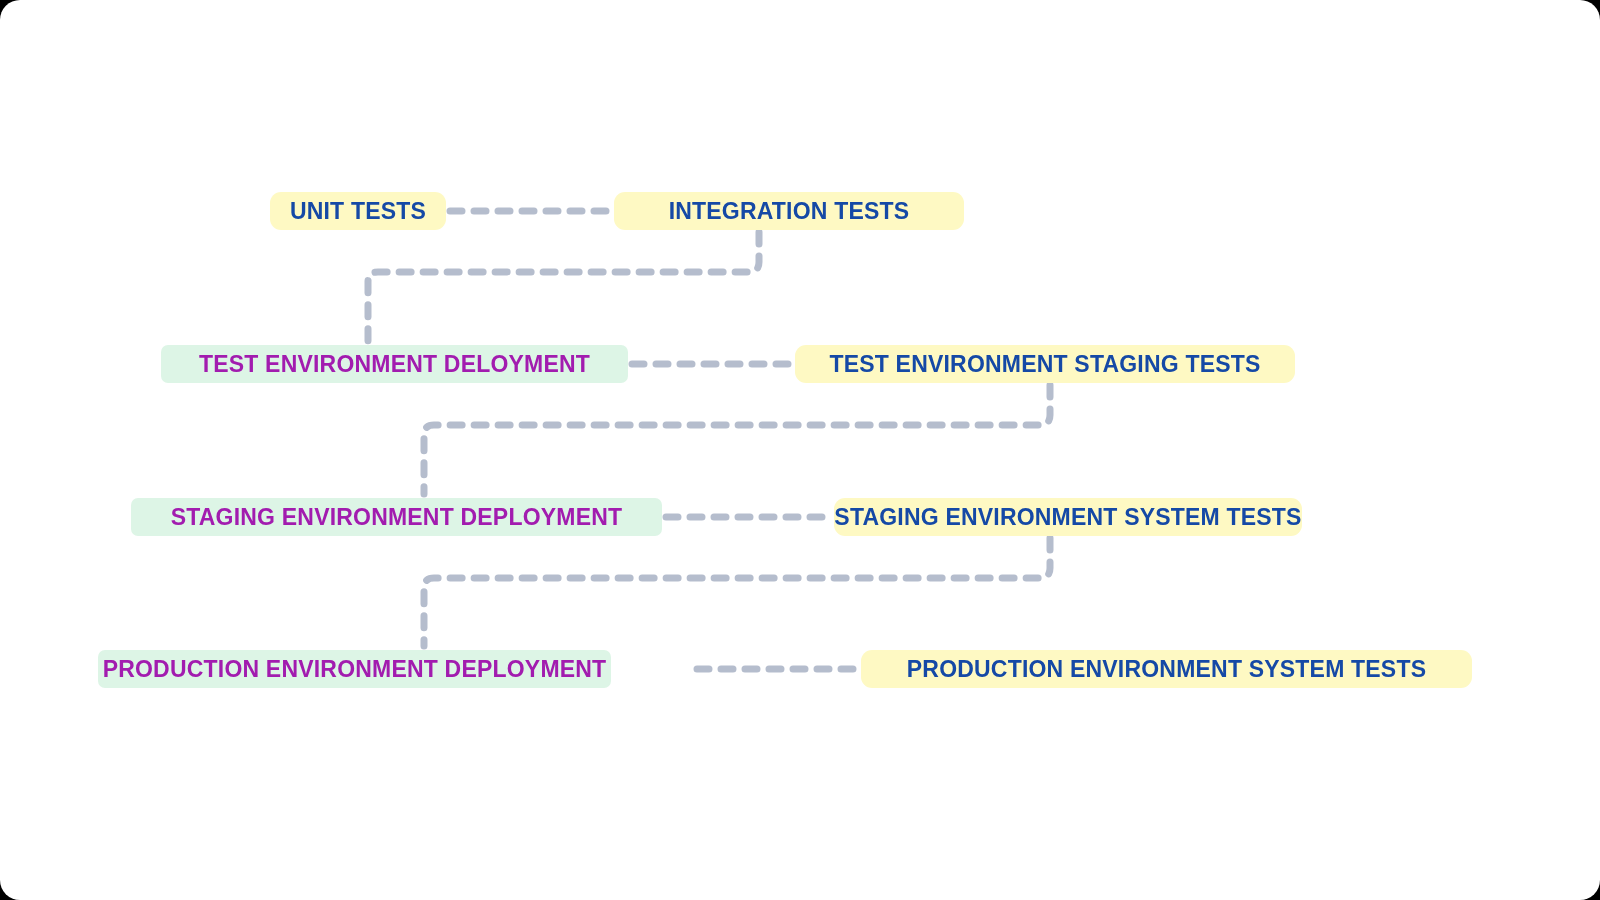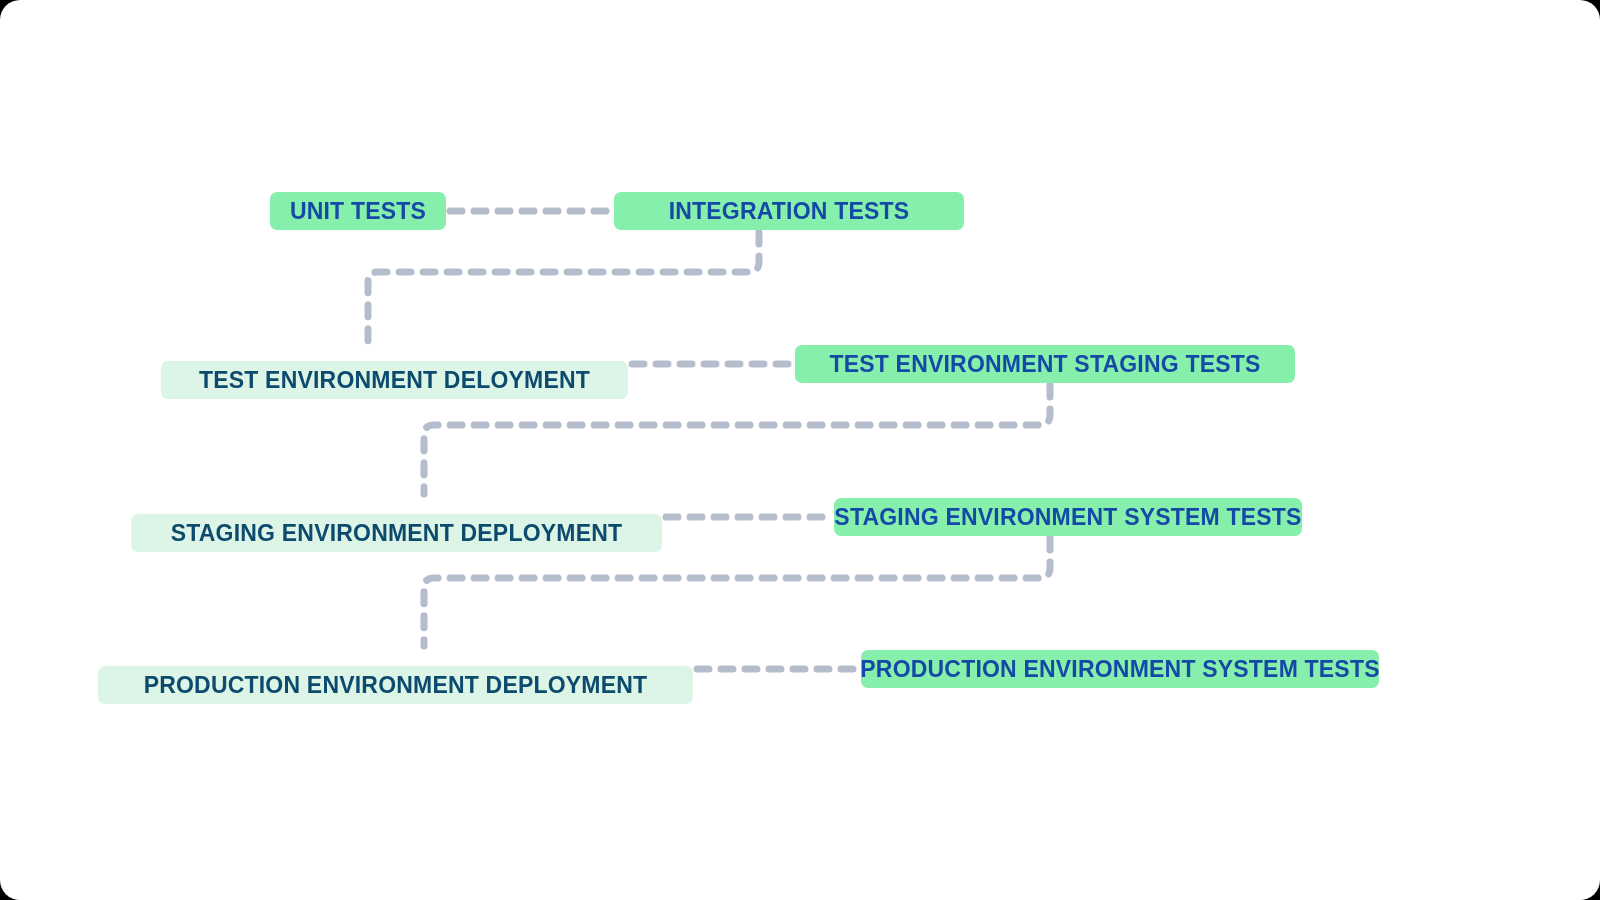"UNIT TESTS" .node.test { background: #86efac -> #fef9c3; border-radius: none -> 11px }
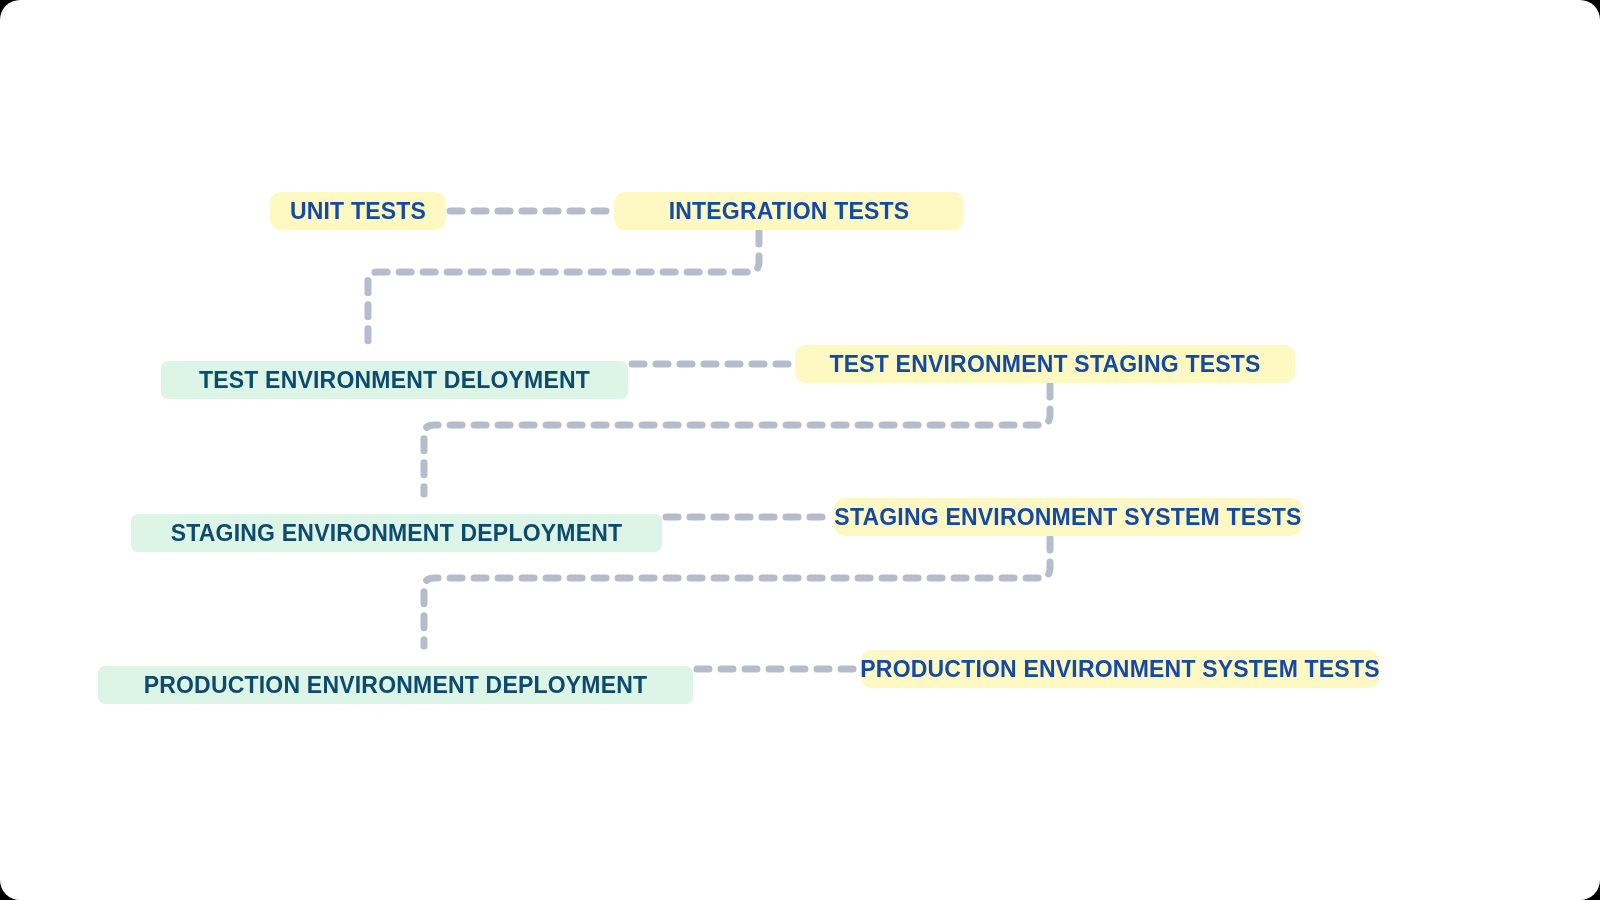"TEST ENVIRONMENT DELOYMENT" .node.deploy { color: #0c4a6e -> #a21caf; margin-top: 16px -> none }
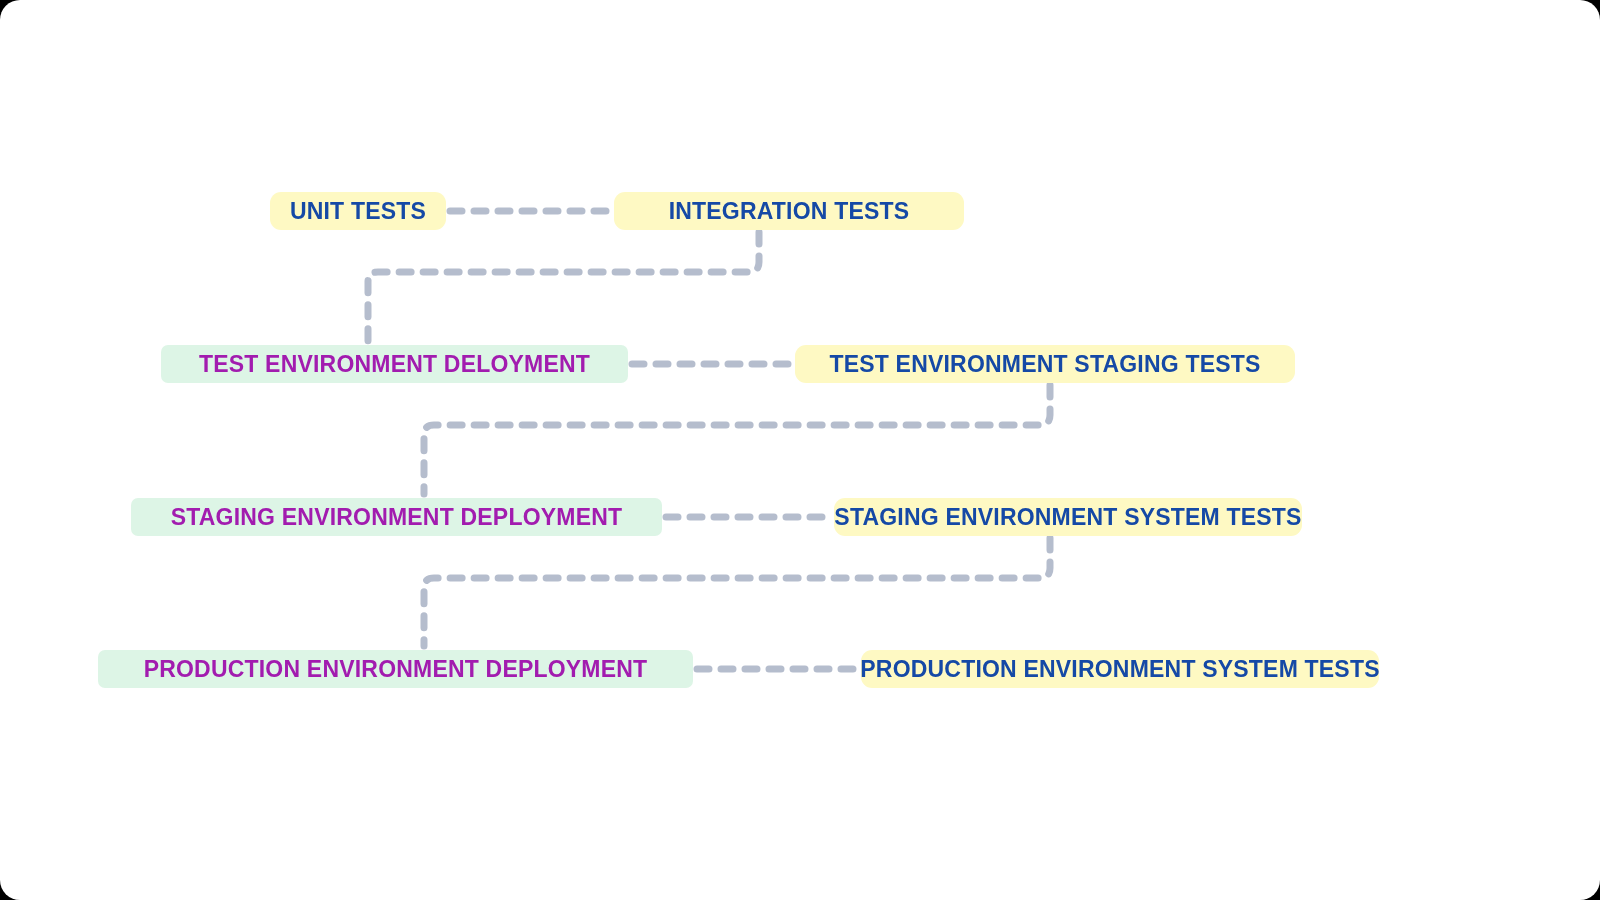"PRODUCTION ENVIRONMENT DEPLOYMENT" div.node { width: 595px -> 513px }
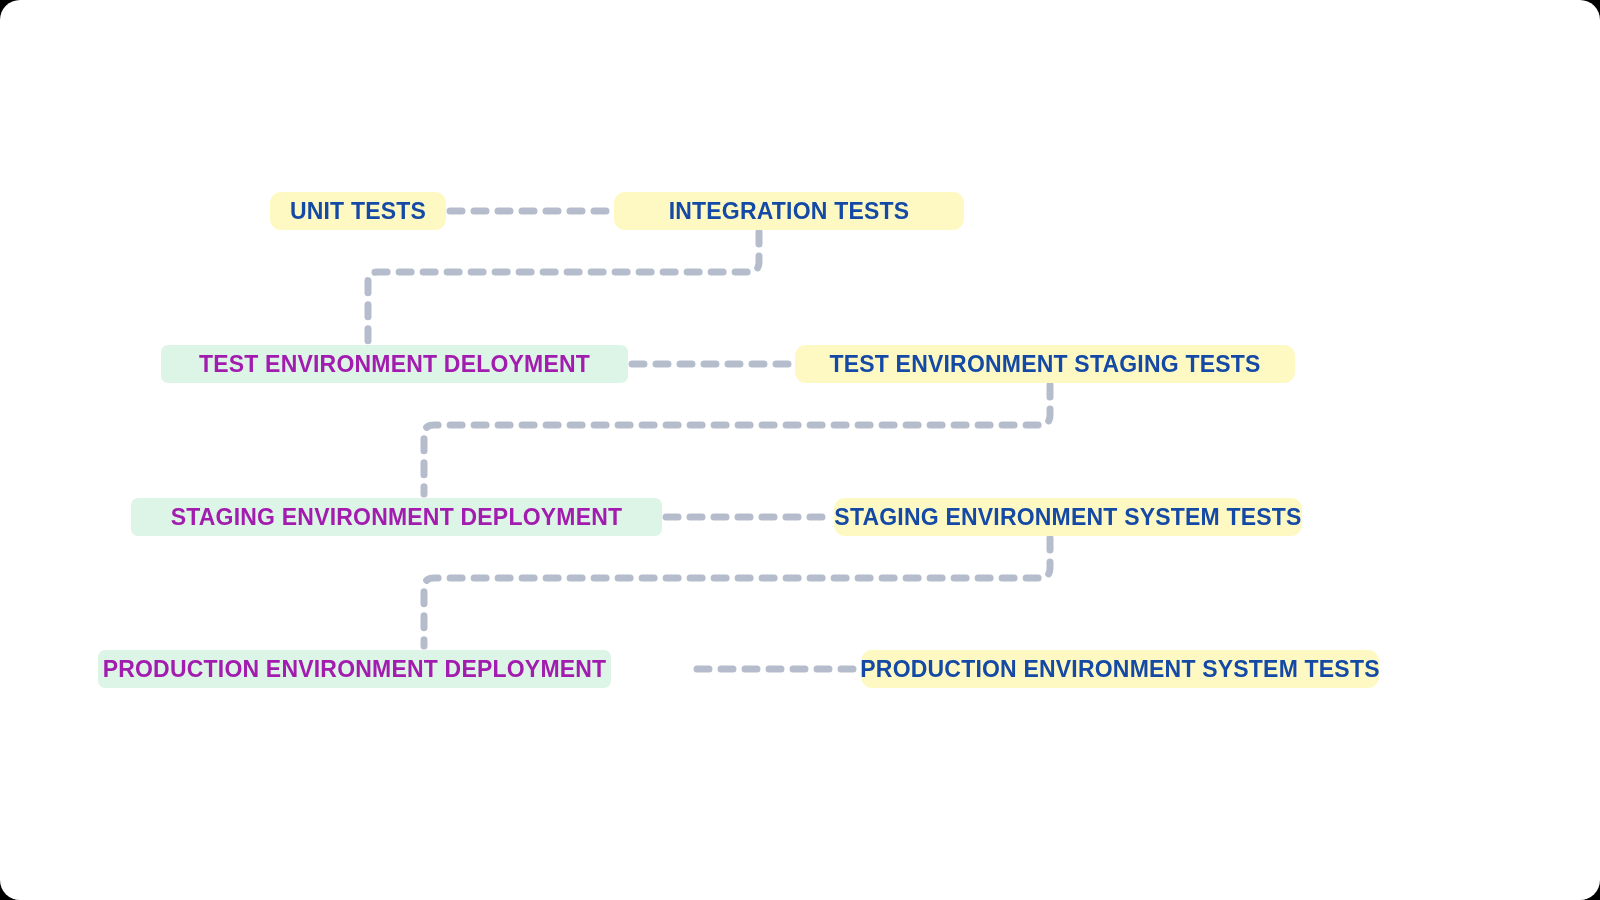"PRODUCTION ENVIRONMENT SYSTEM TESTS" div.node { width: 518px -> 611px }
